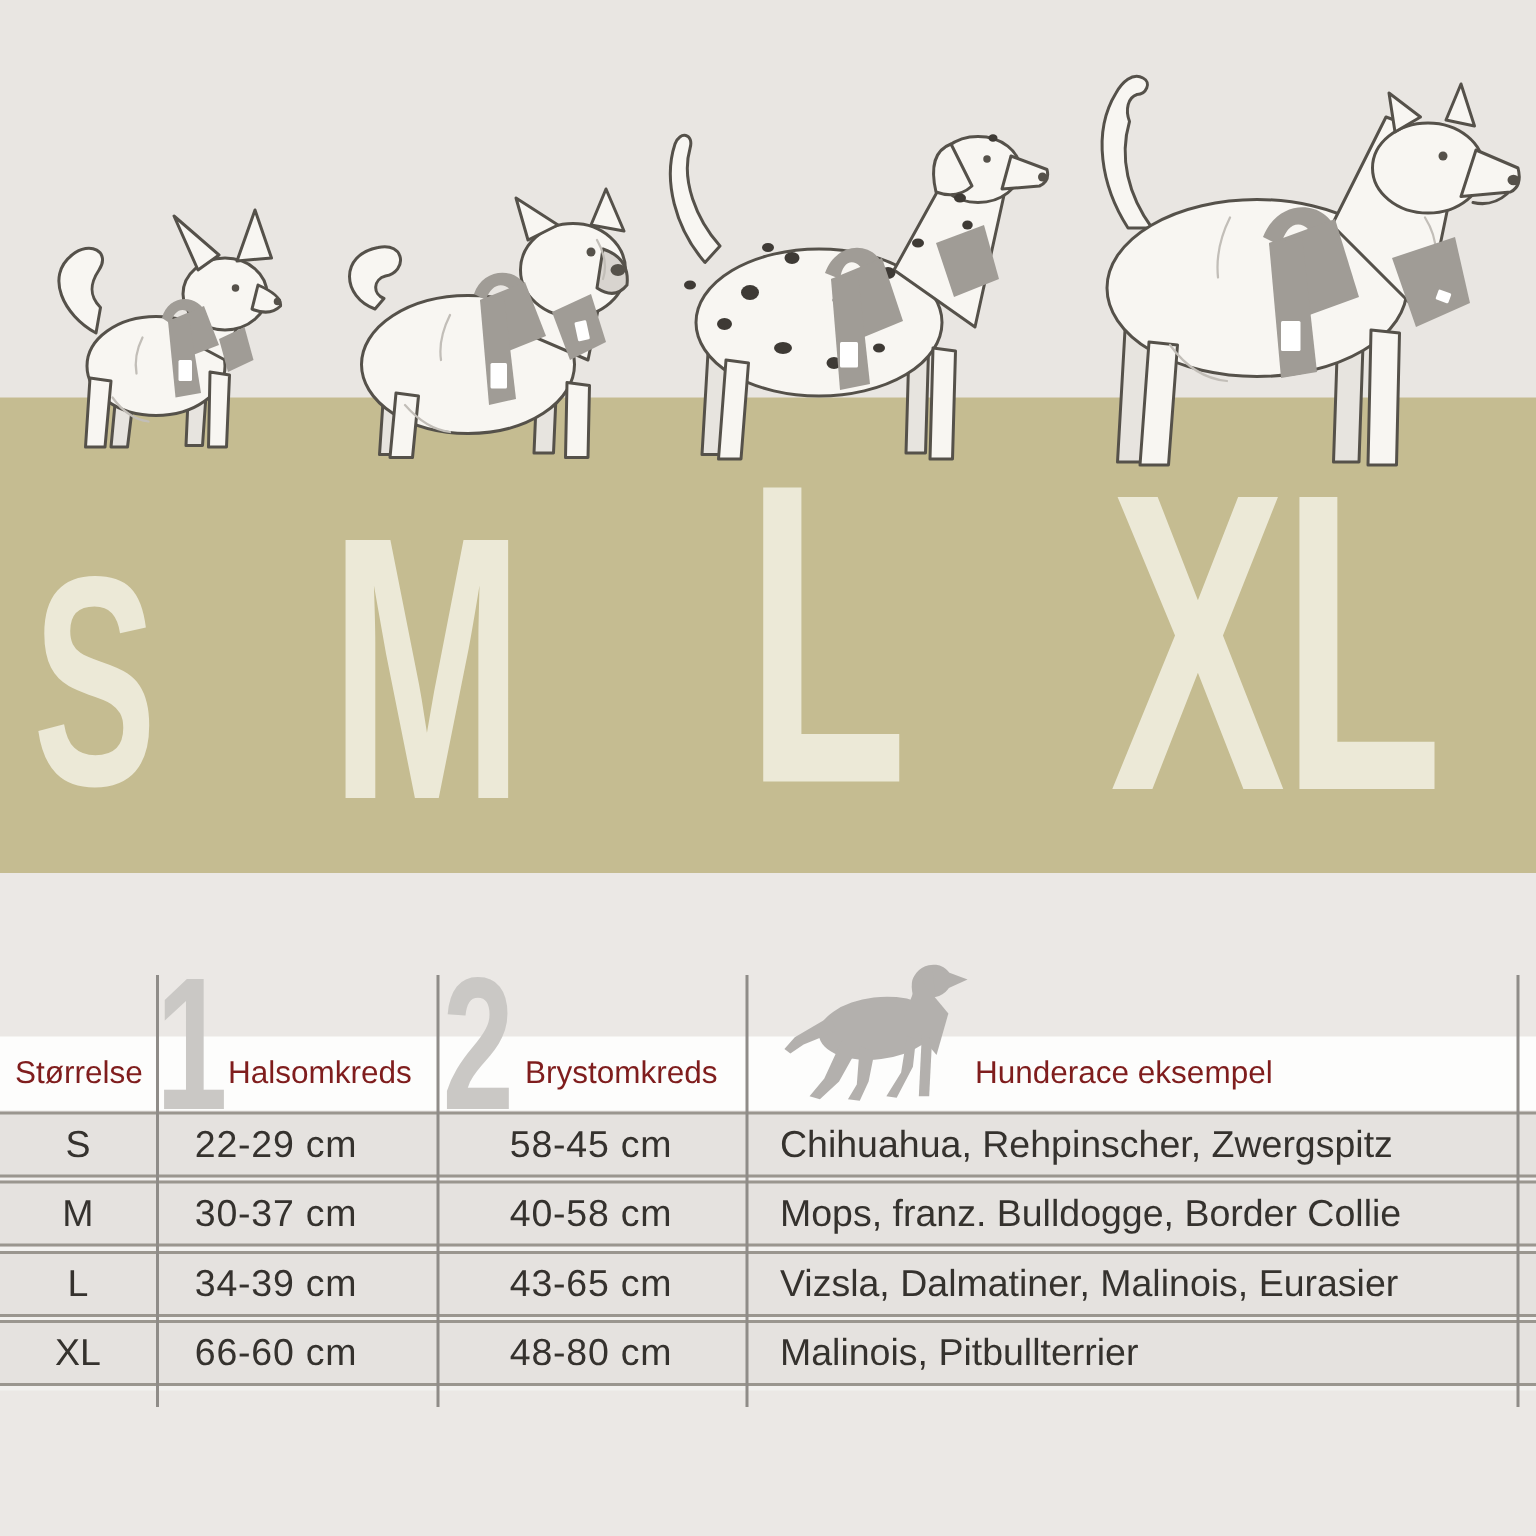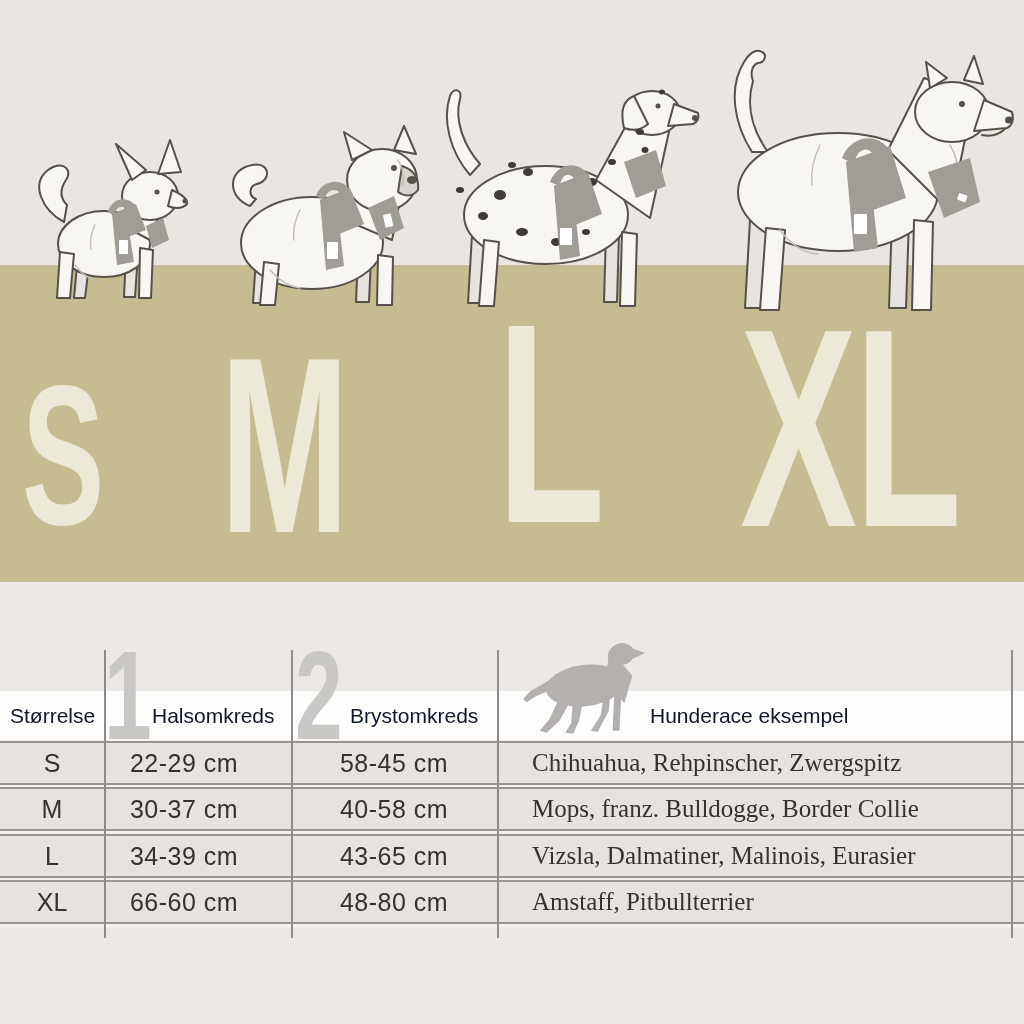"Størrelse" .hdr-label { color: #0f172a -> #7f1d1d }
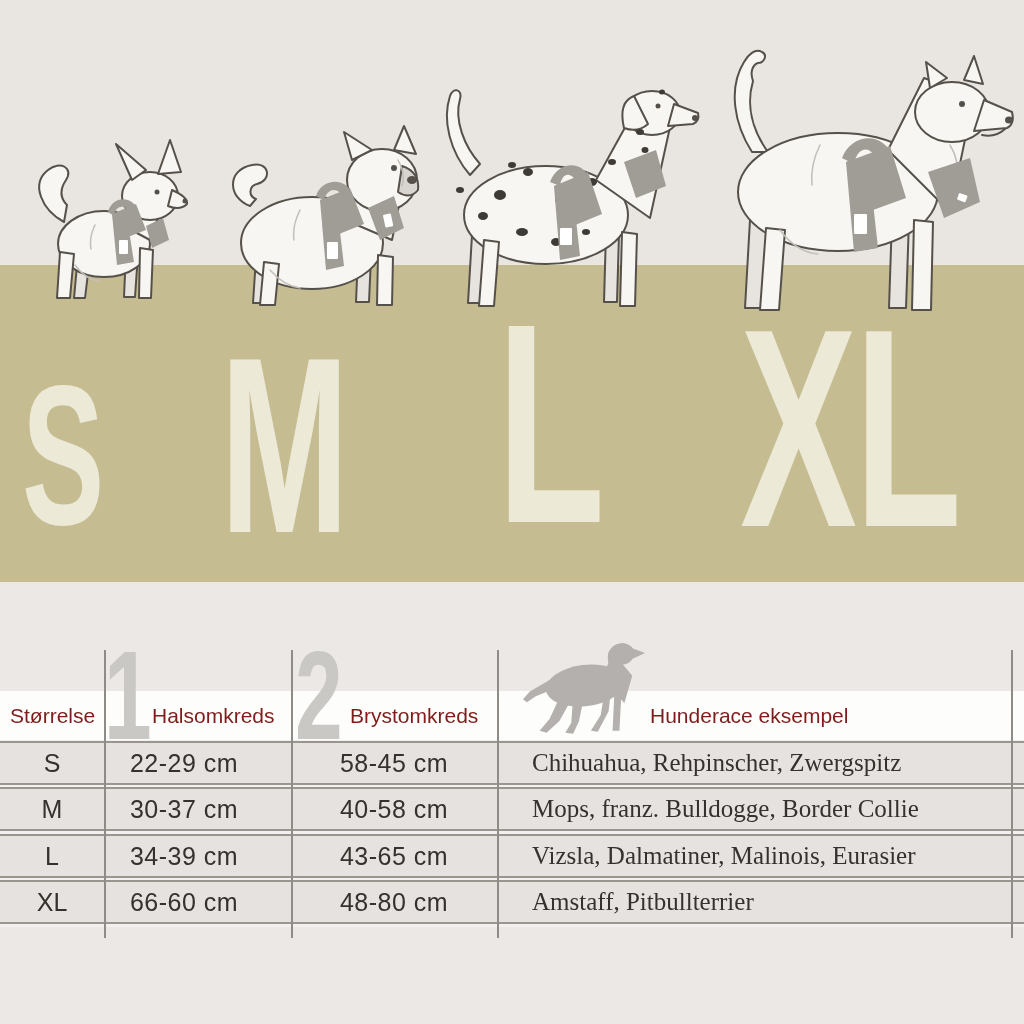"Chihuahua, Rehpinscher, Zwergspitz" .c-breeds { font-family: Liberation Serif, serif -> none; left: 532px -> 520px }
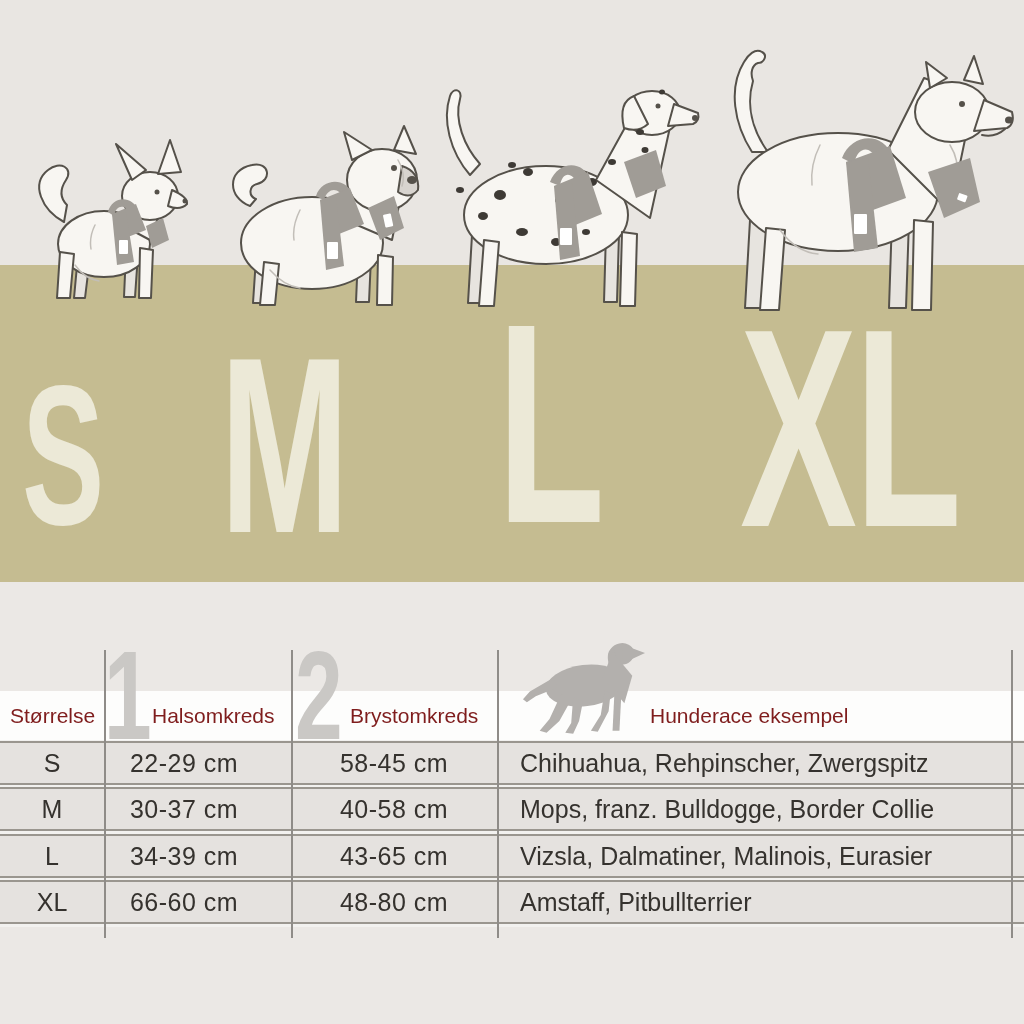"Amstaff, Pitbullterrier" span.cell { text: Amstaff -> Malinois }
